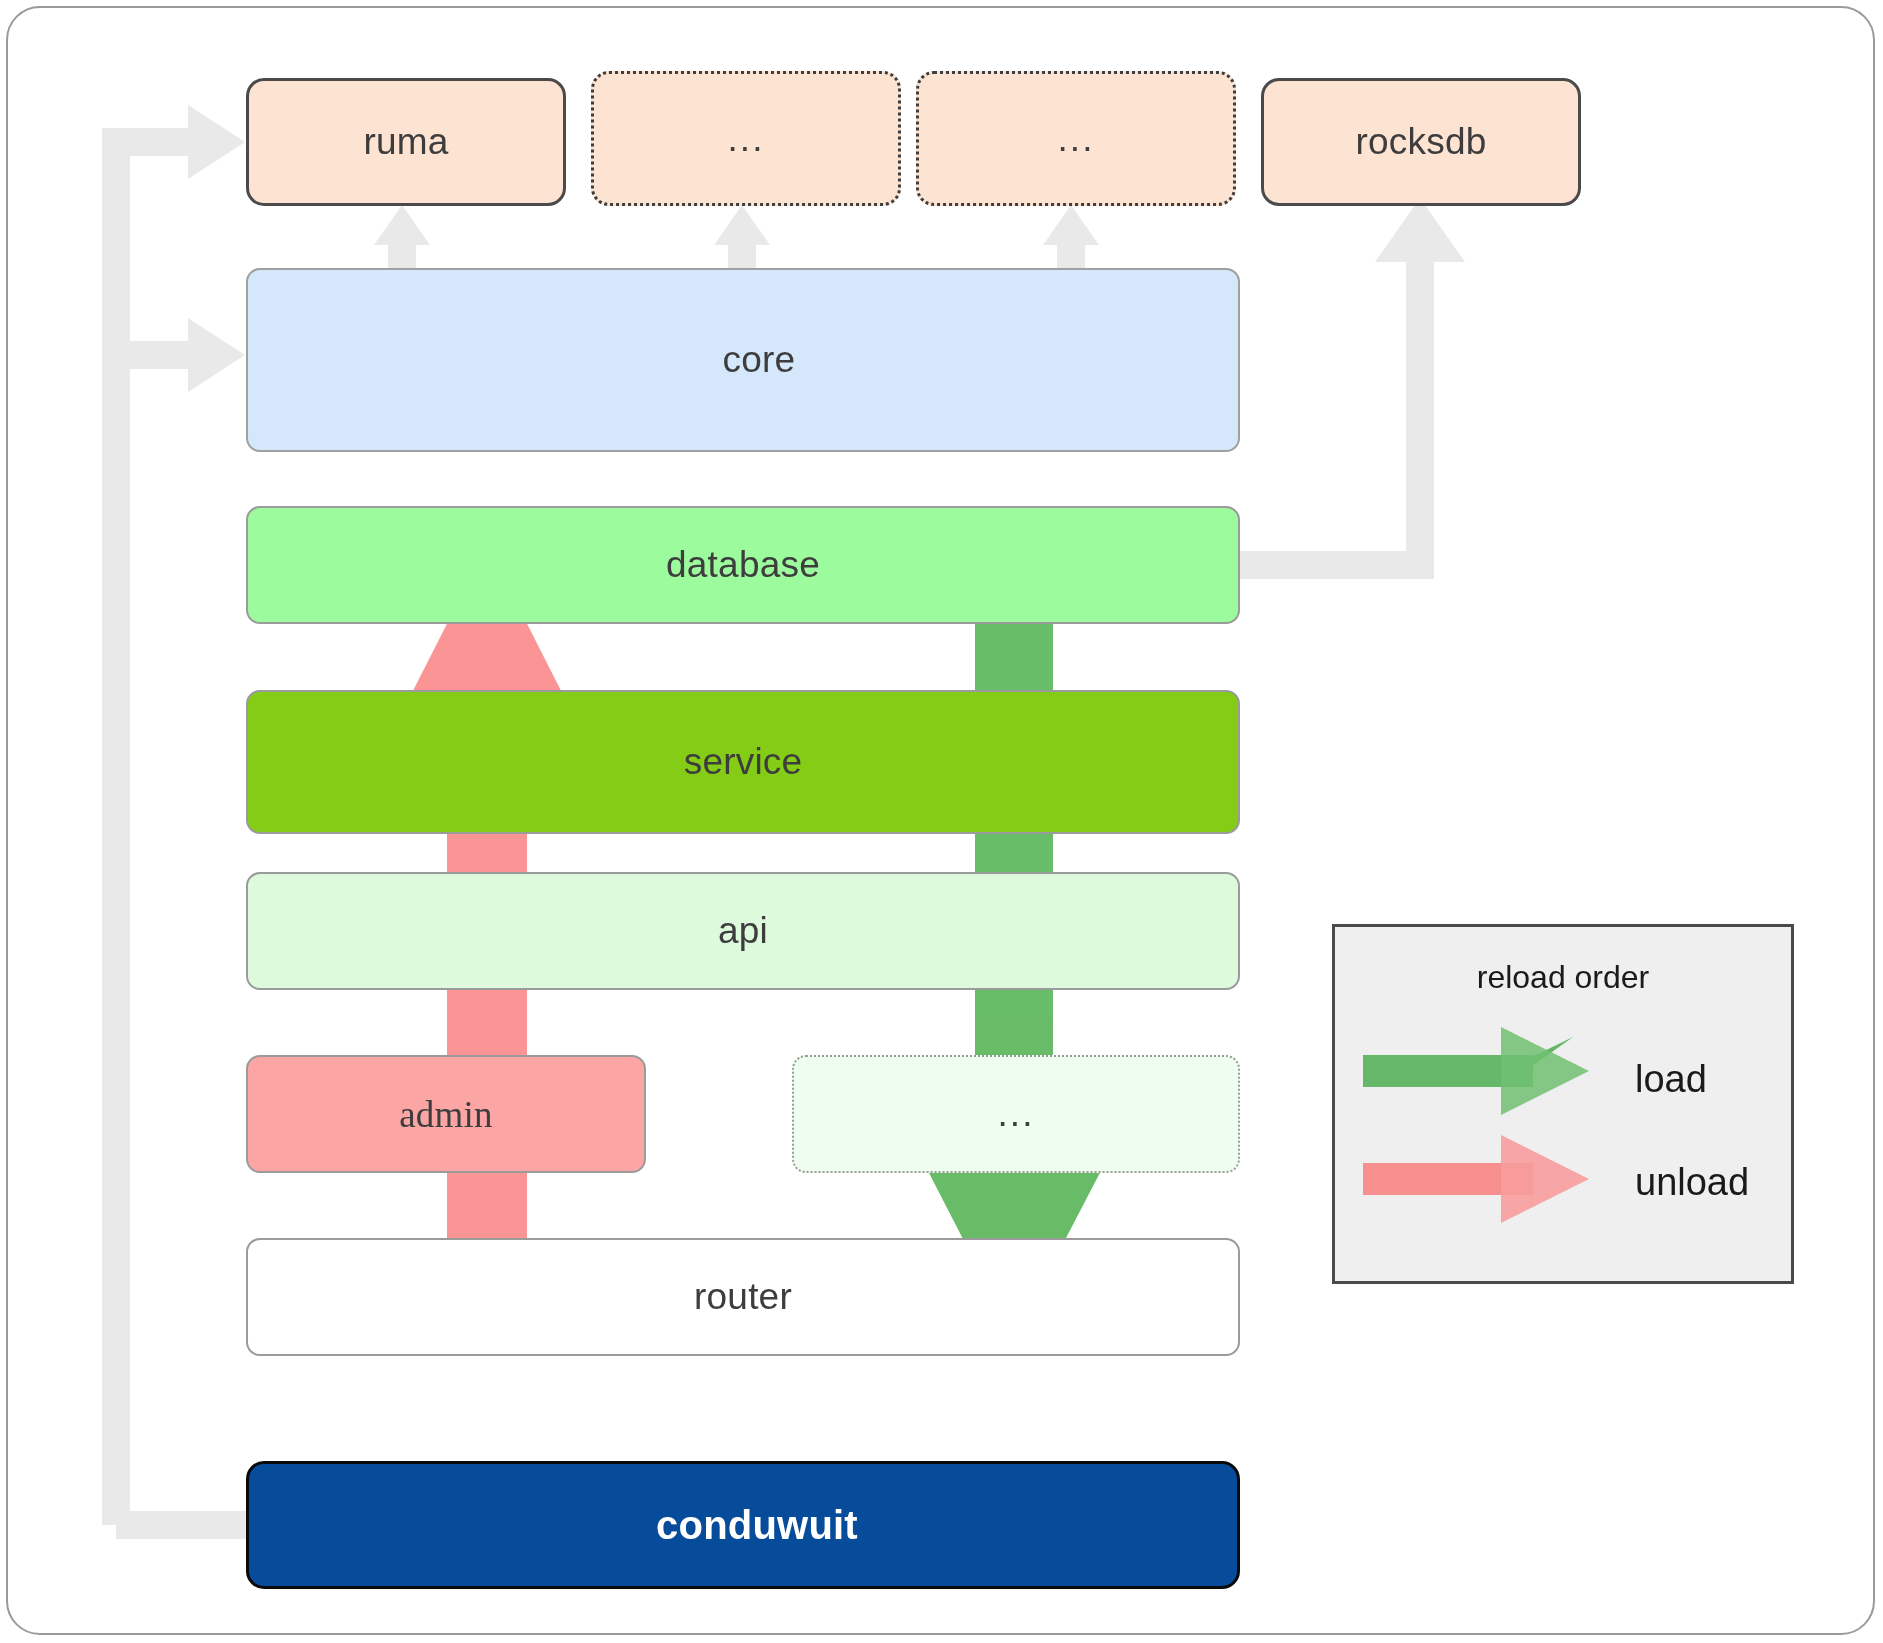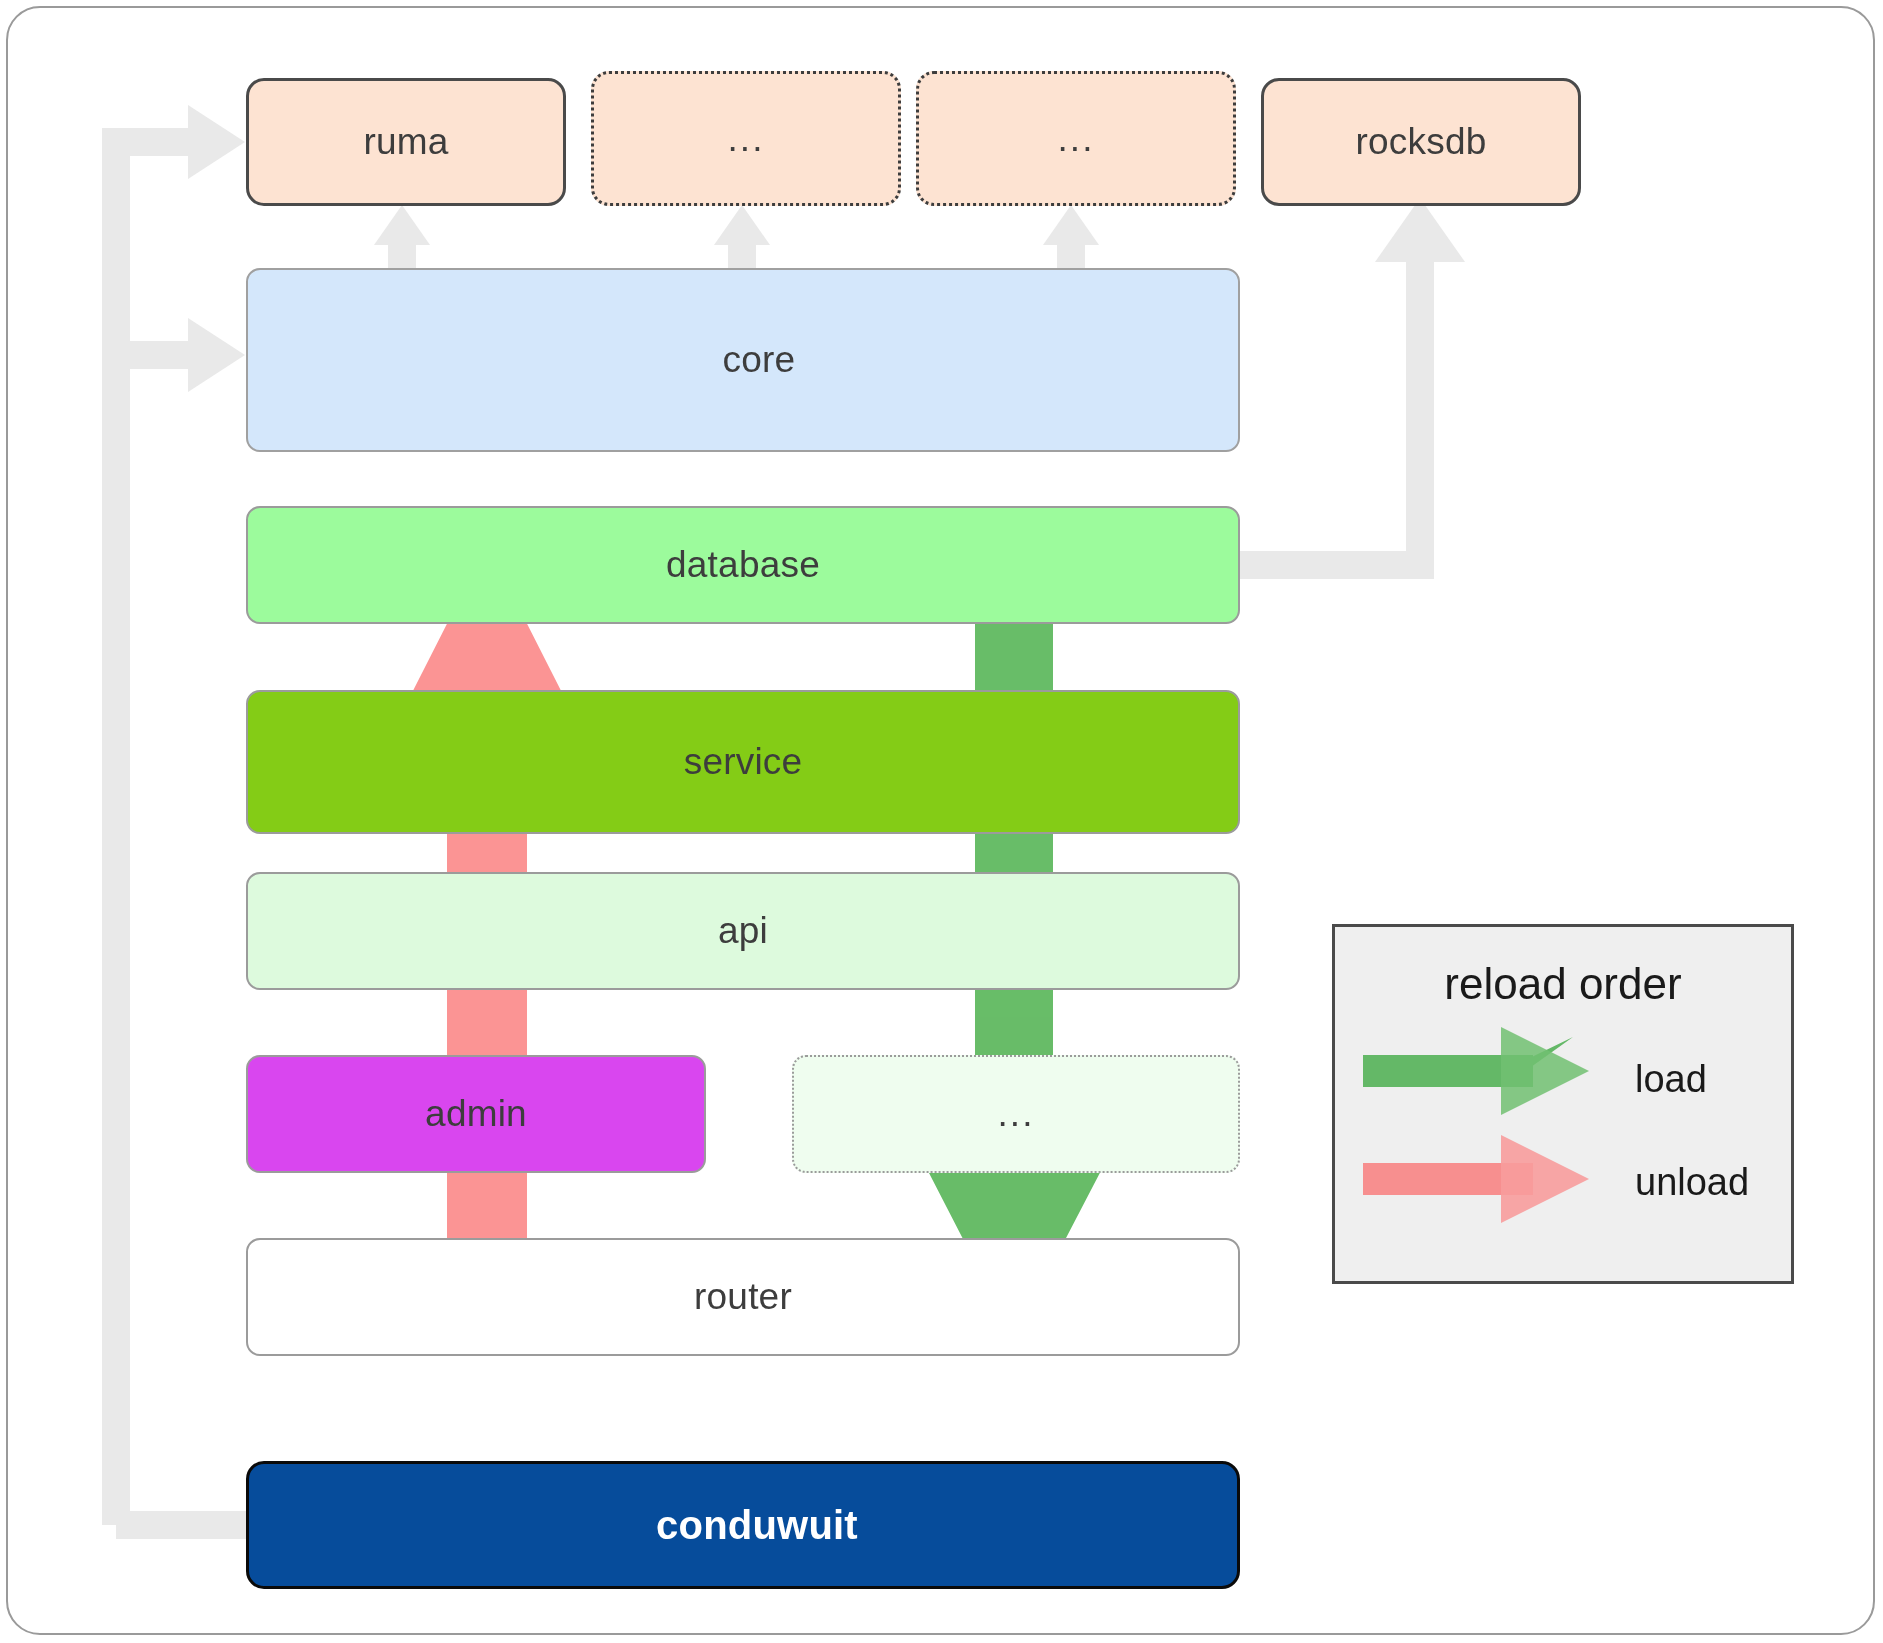"reload order" .legend-title { font-size: 44px -> 32px }
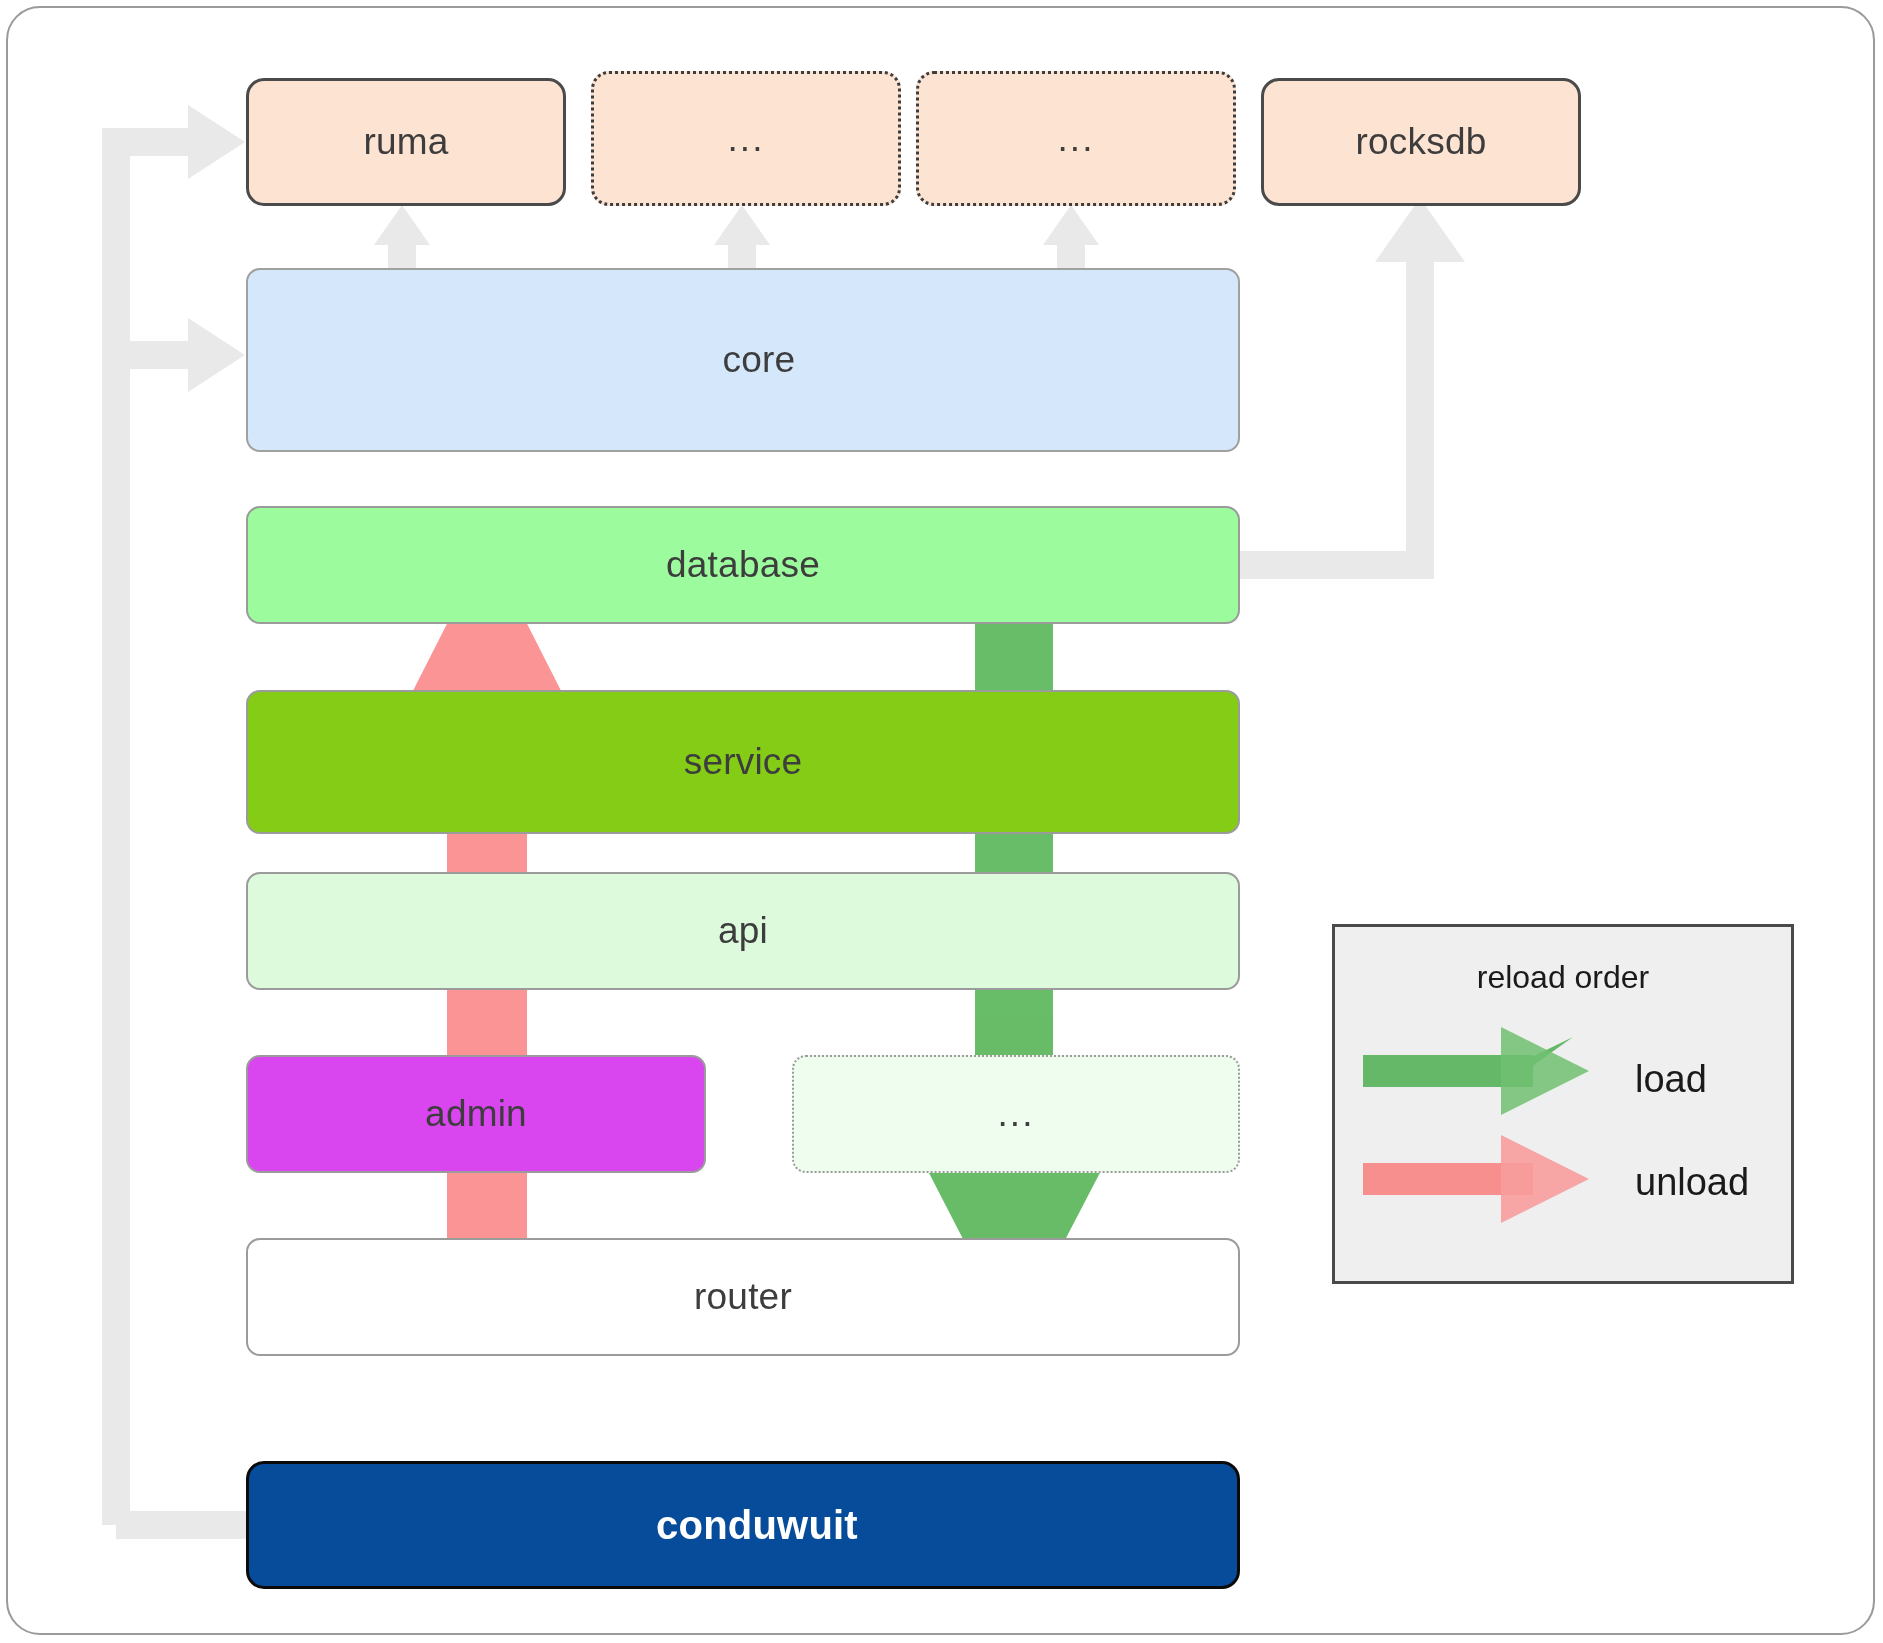"admin" div.node { background: #d946ef -> #fca5a5; font-family: none -> Liberation Serif, serif; width: 460px -> 400px }
